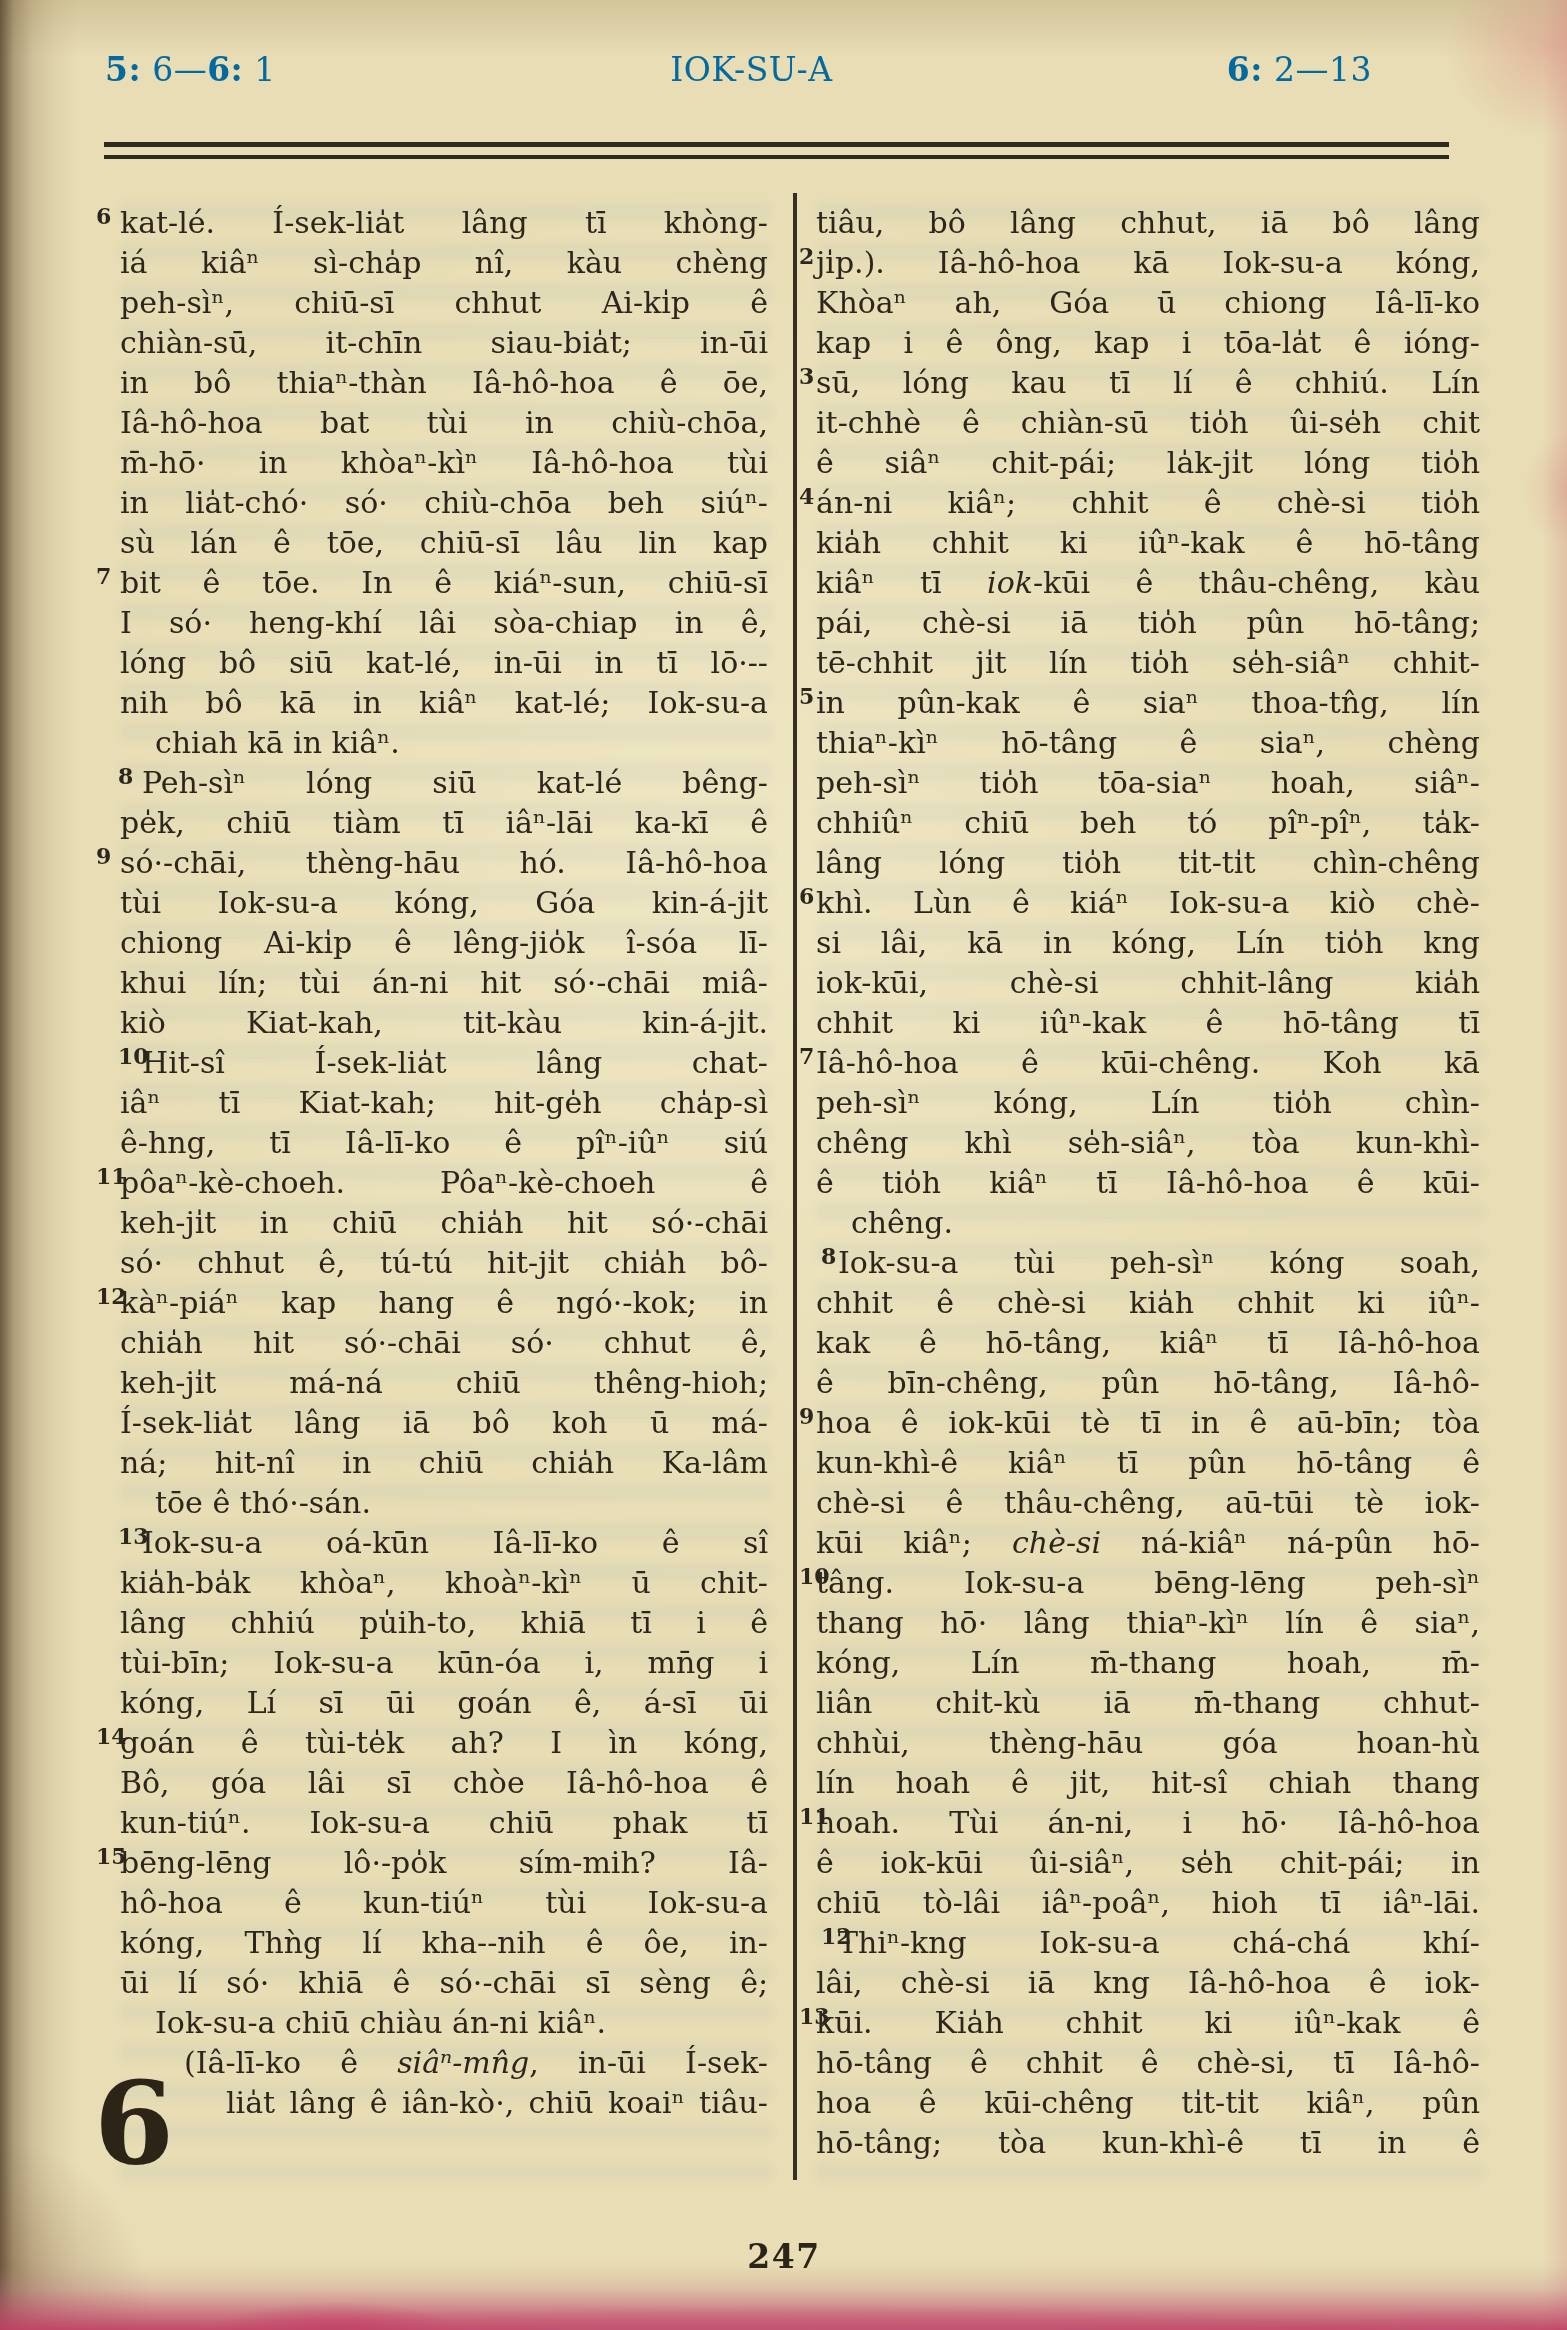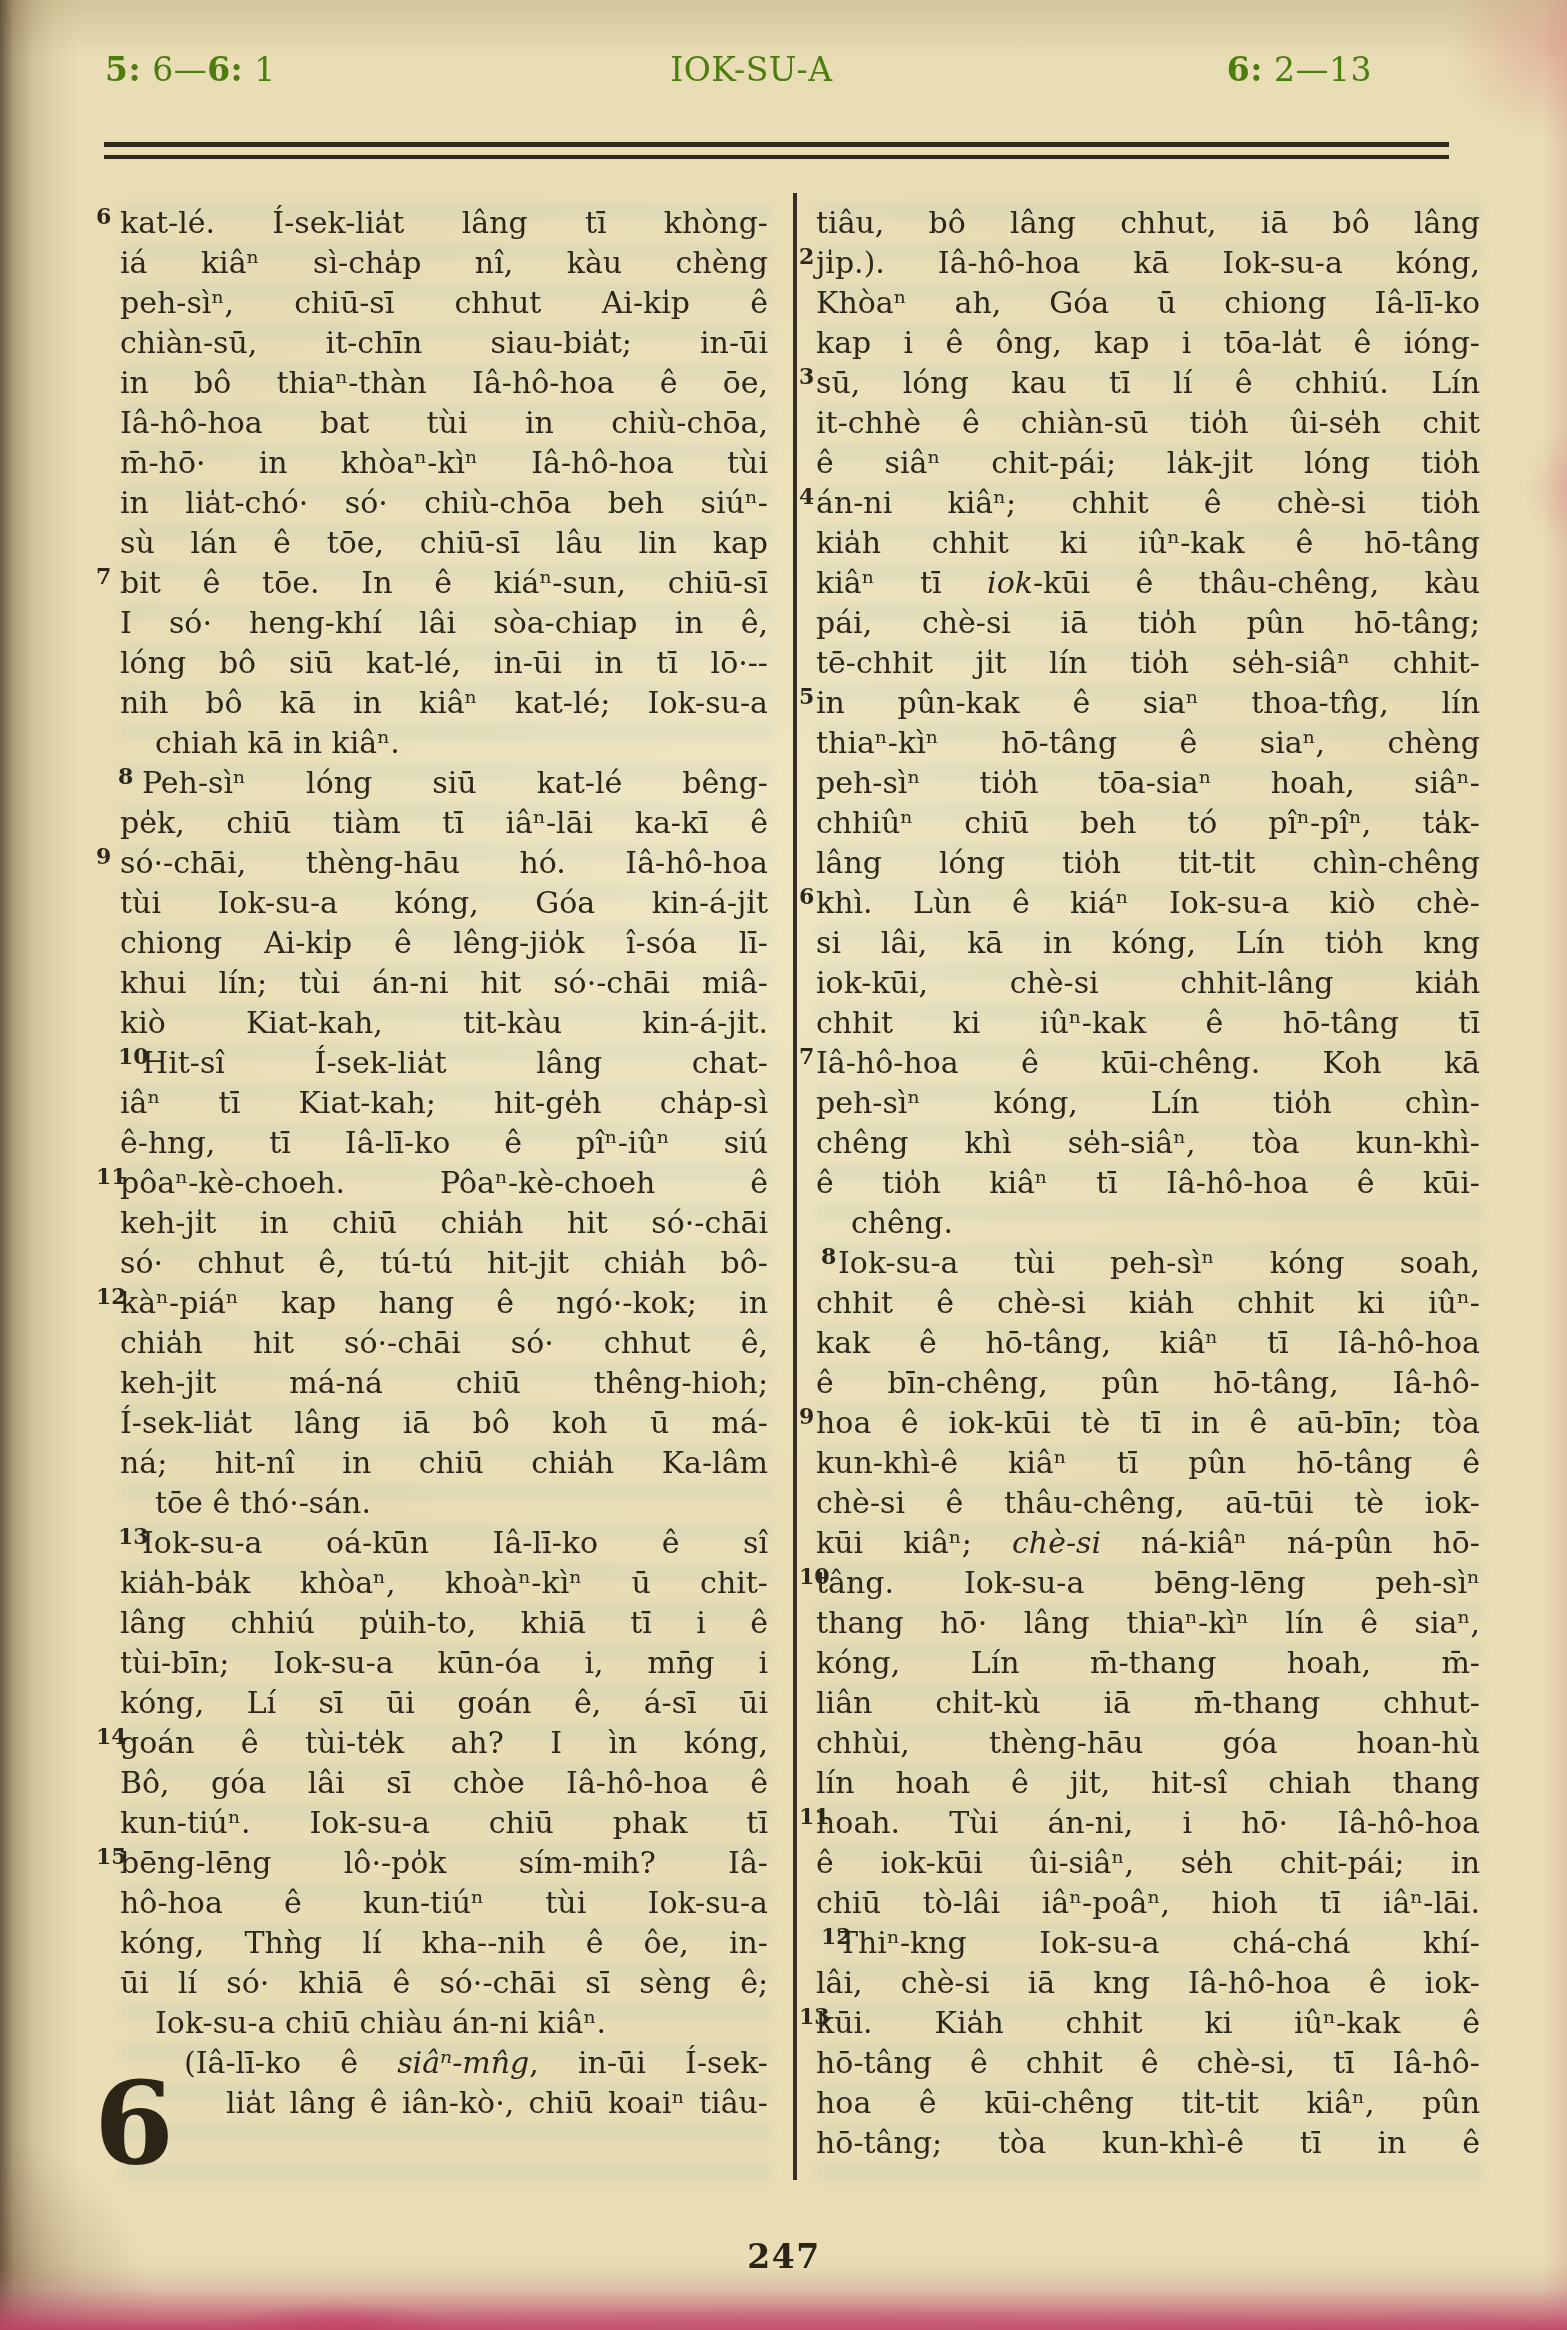"5: 6—6: 1" .running-head { color: #4d7c0f -> #0369a1 }
